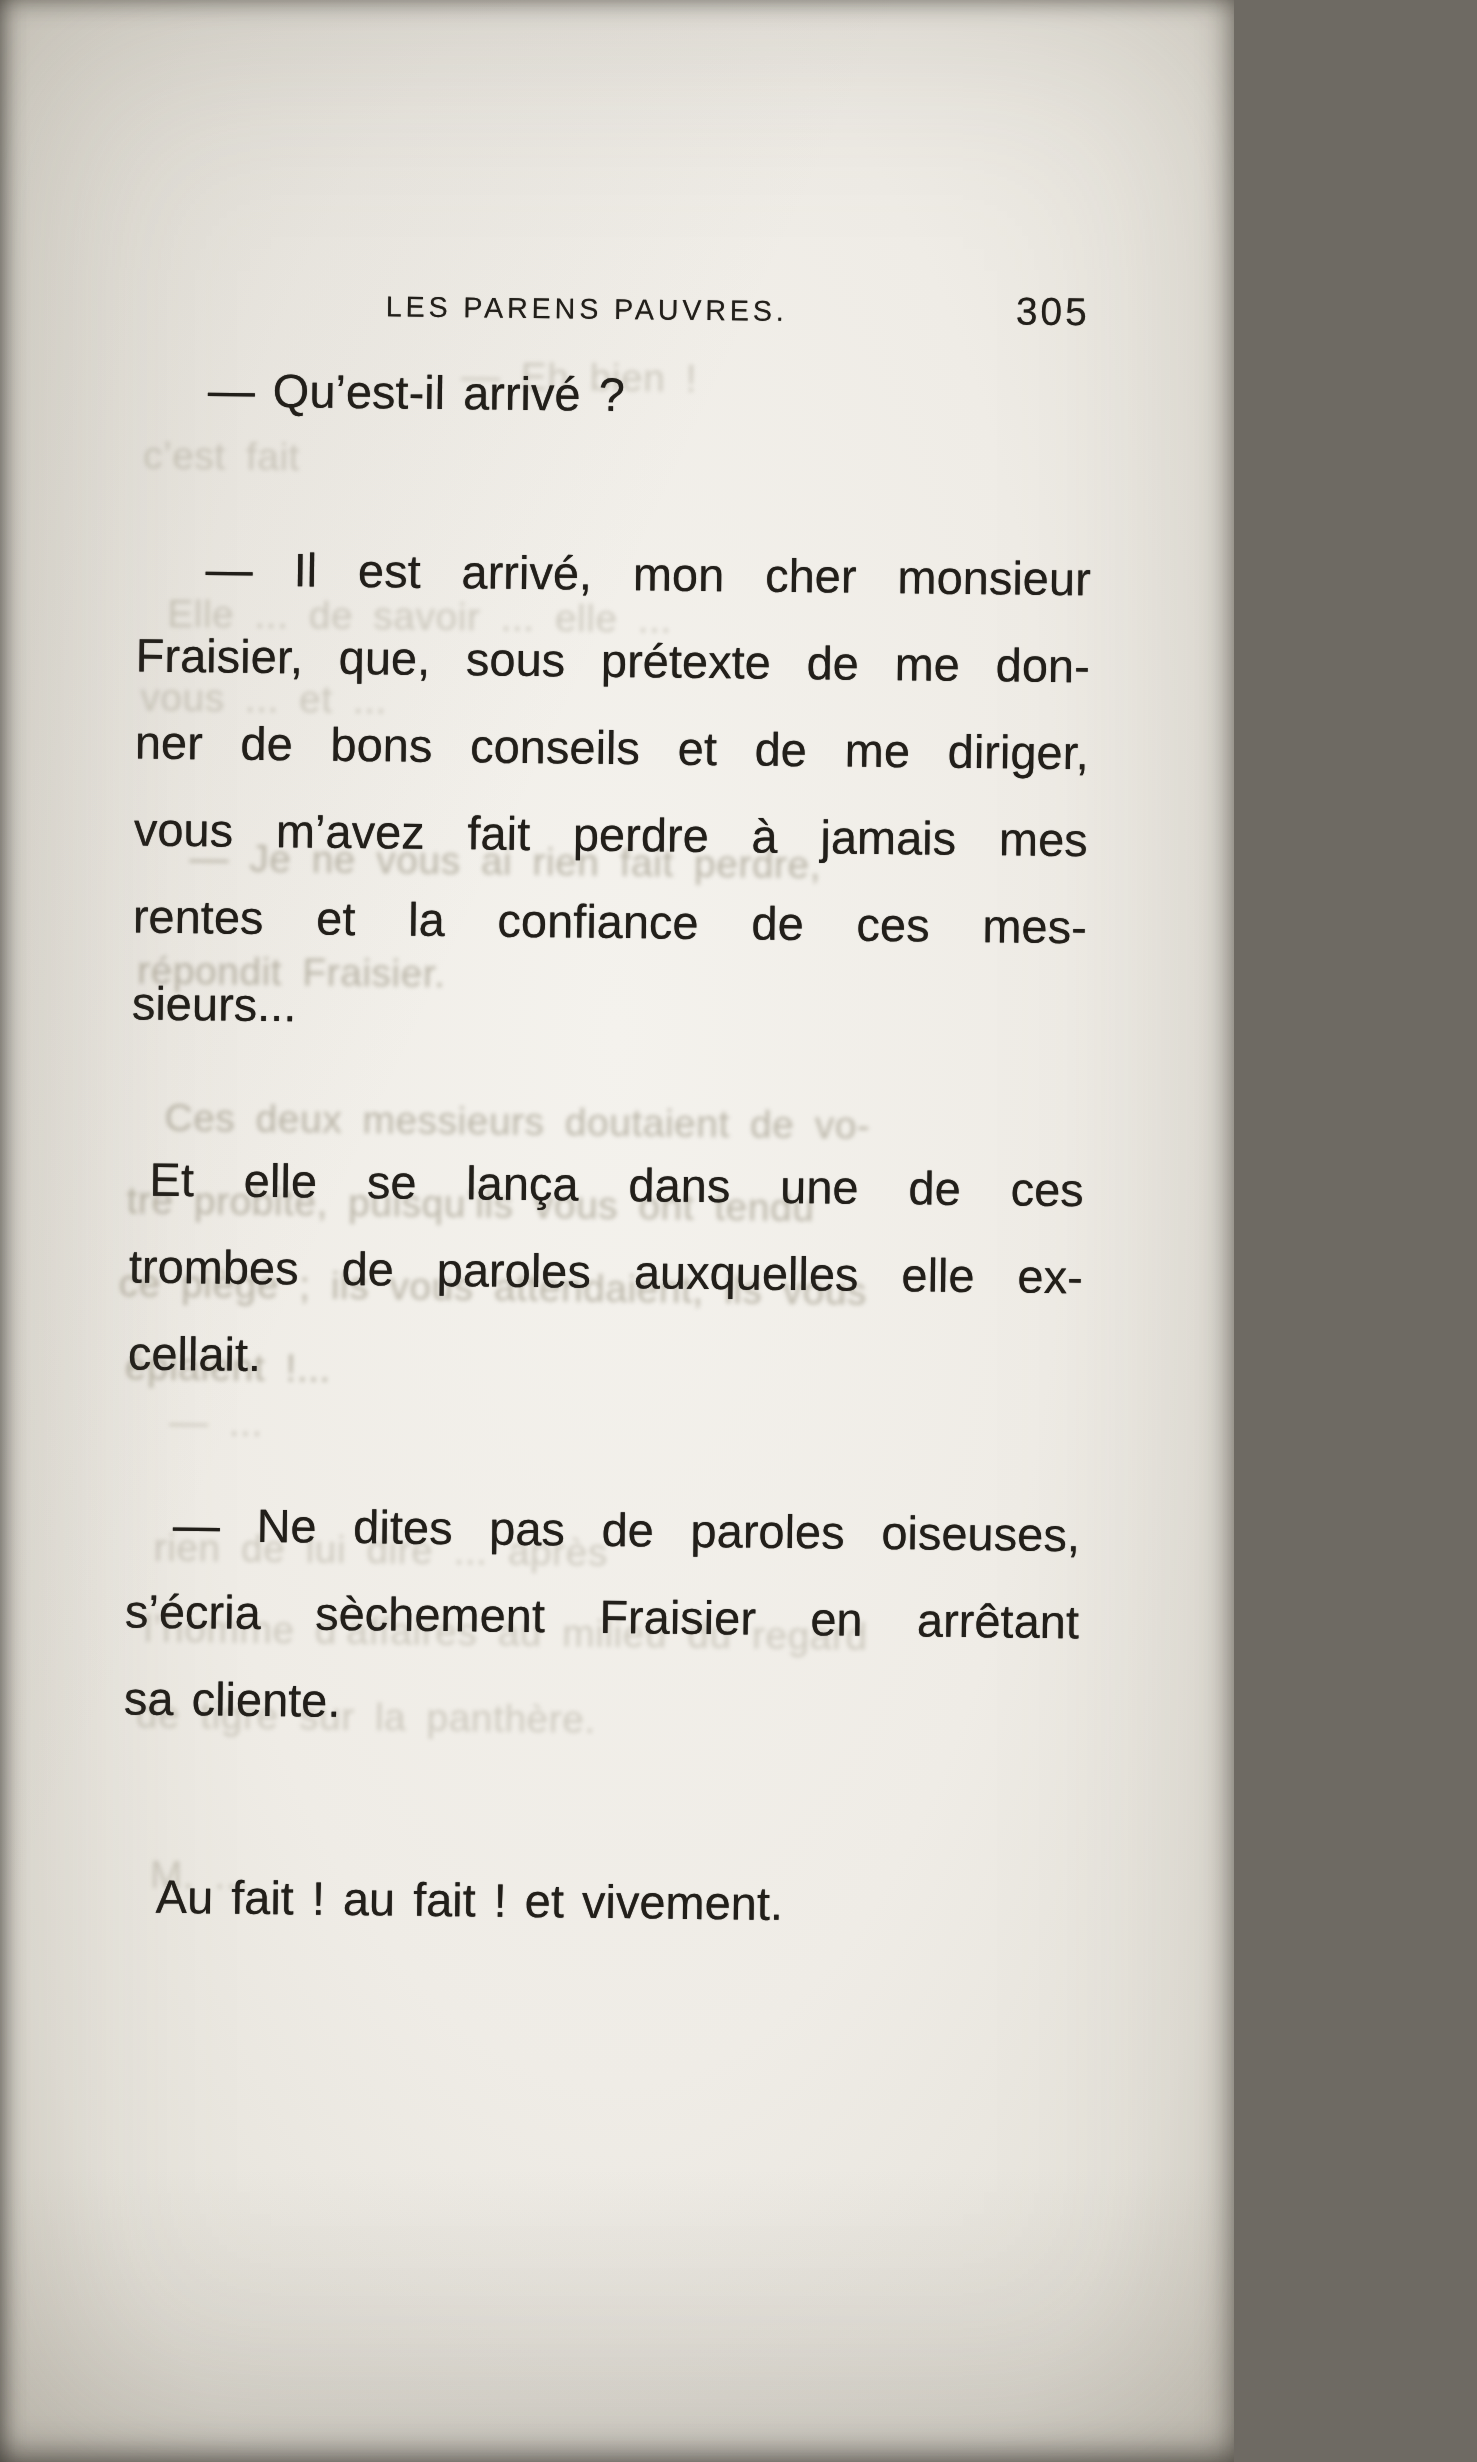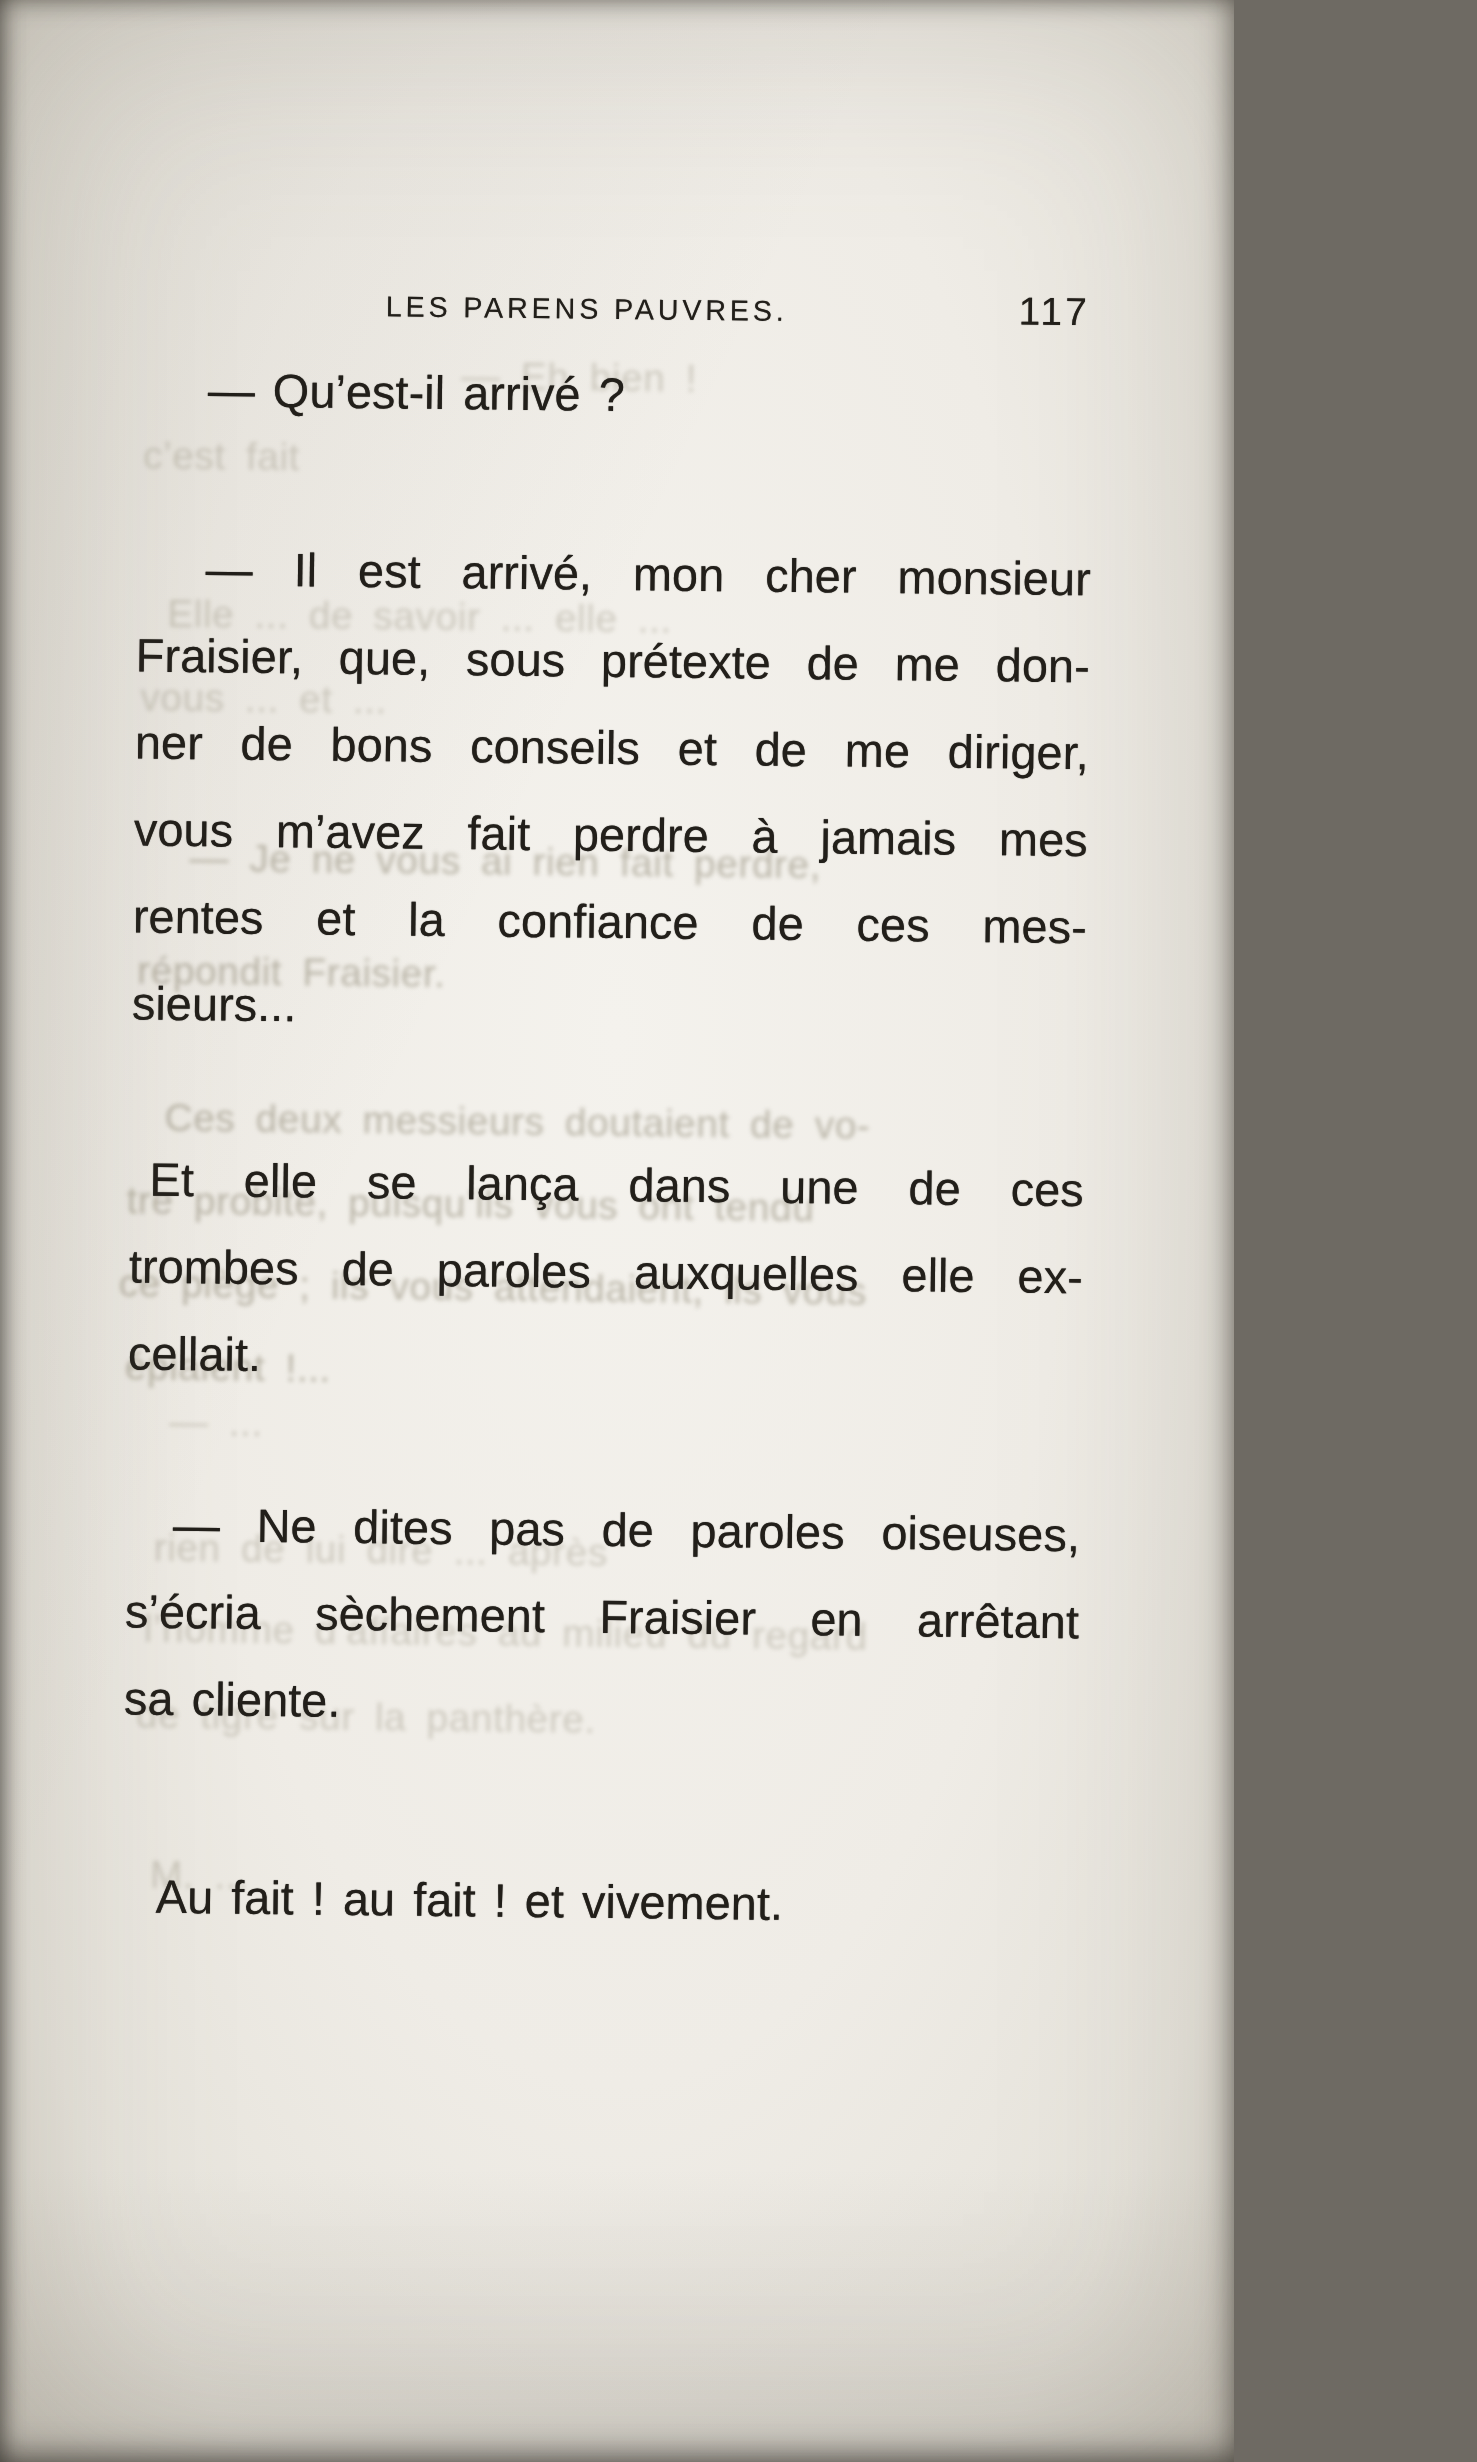"117" span.page-number { text: 117 -> 305 }
